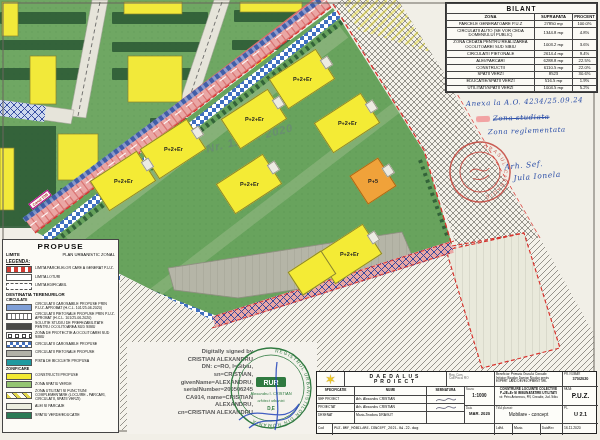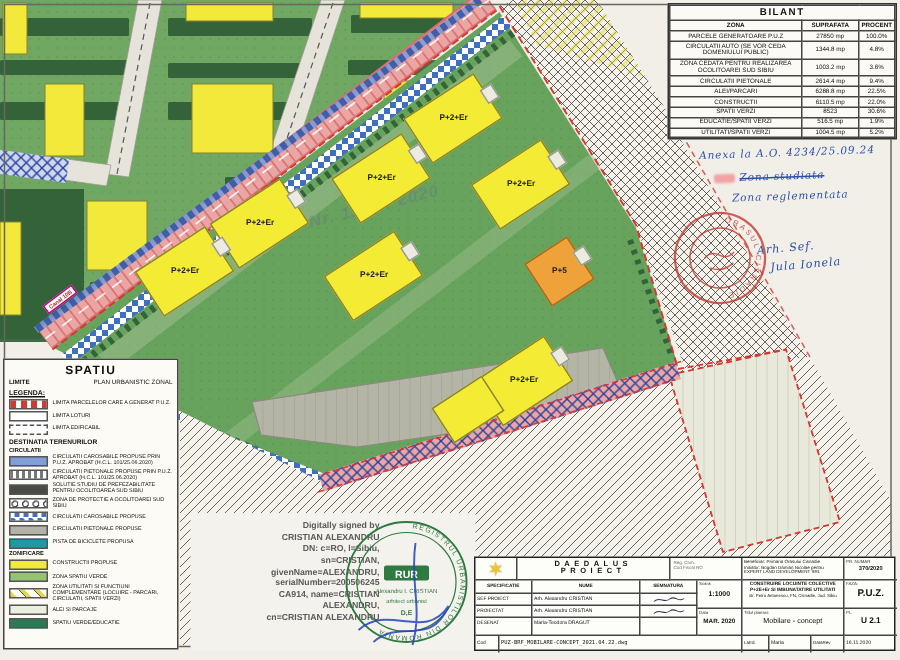"SPATIU" div.t1 { text: SPATIU -> PROPUSE }
